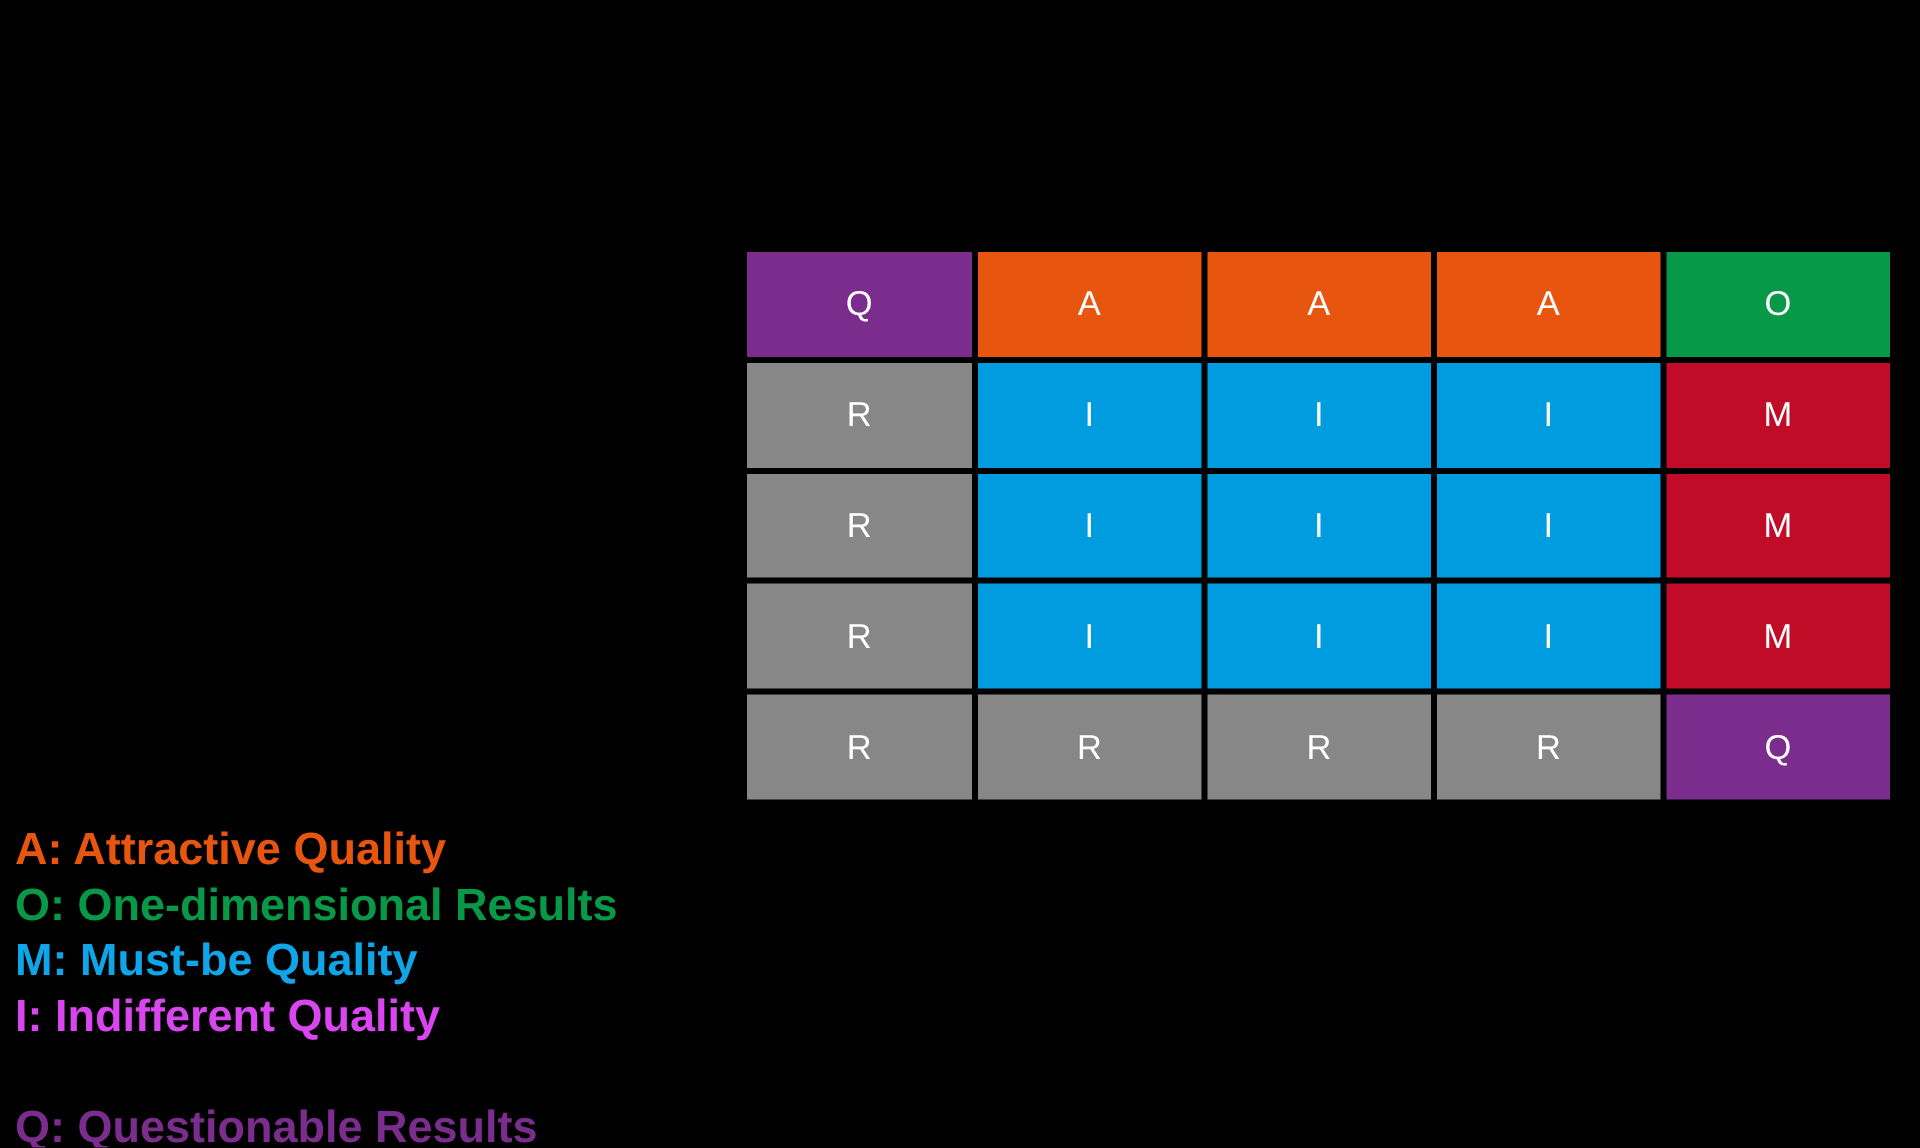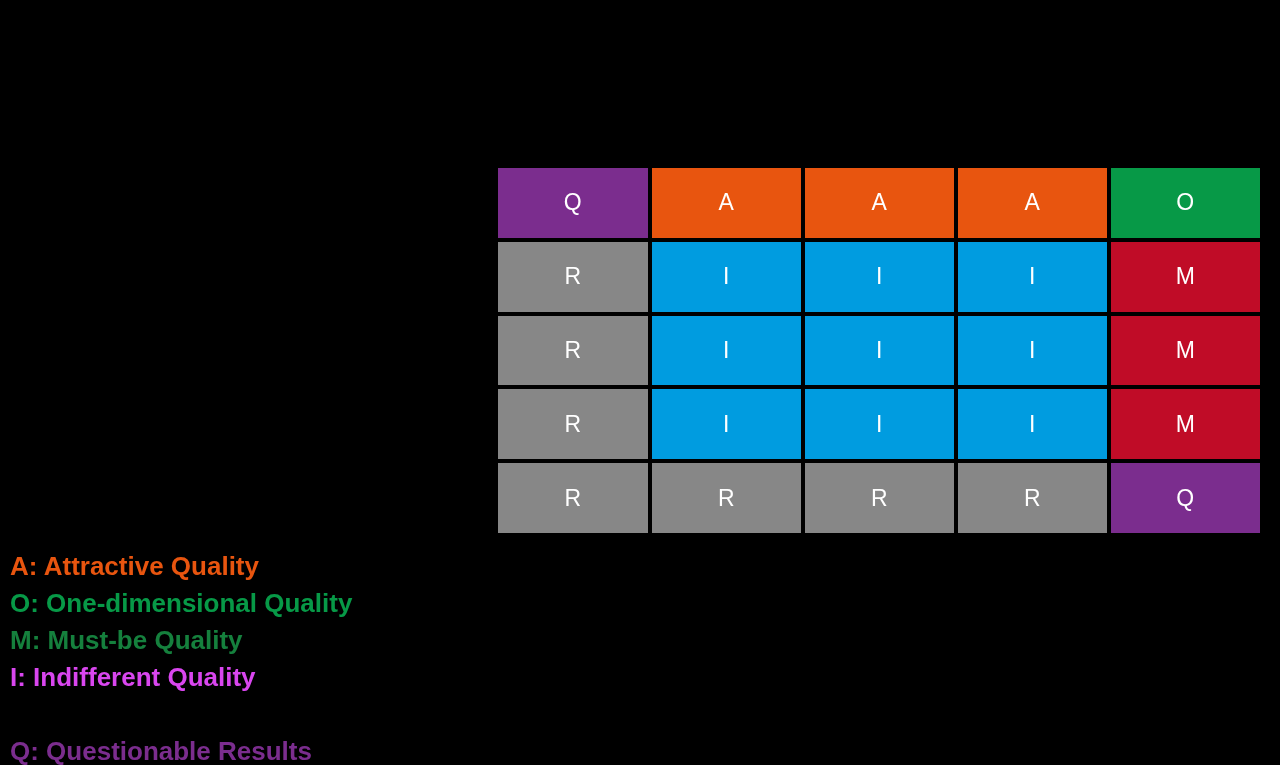"A: Attractive Quality" .legend-line { font-size: 26px -> 30px }
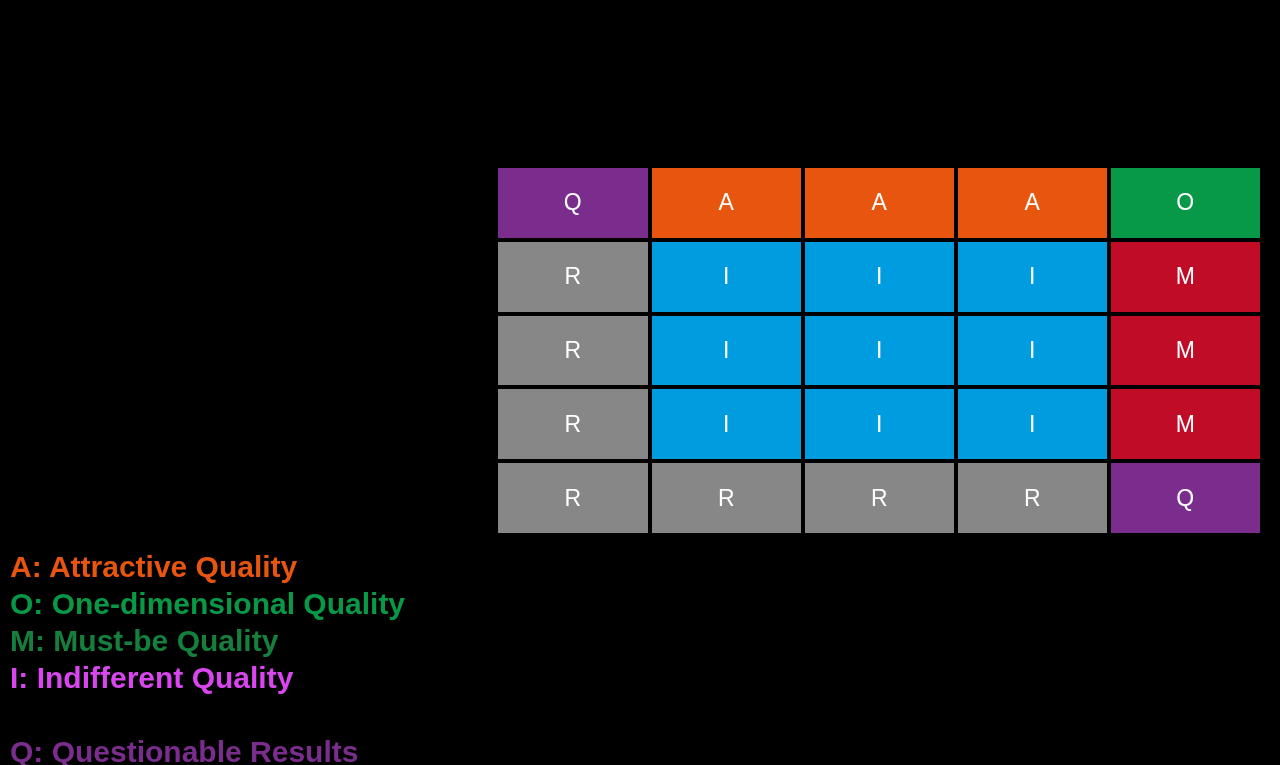"O: One-dimensional Quality" div.legend-line { text: Quality -> Results }
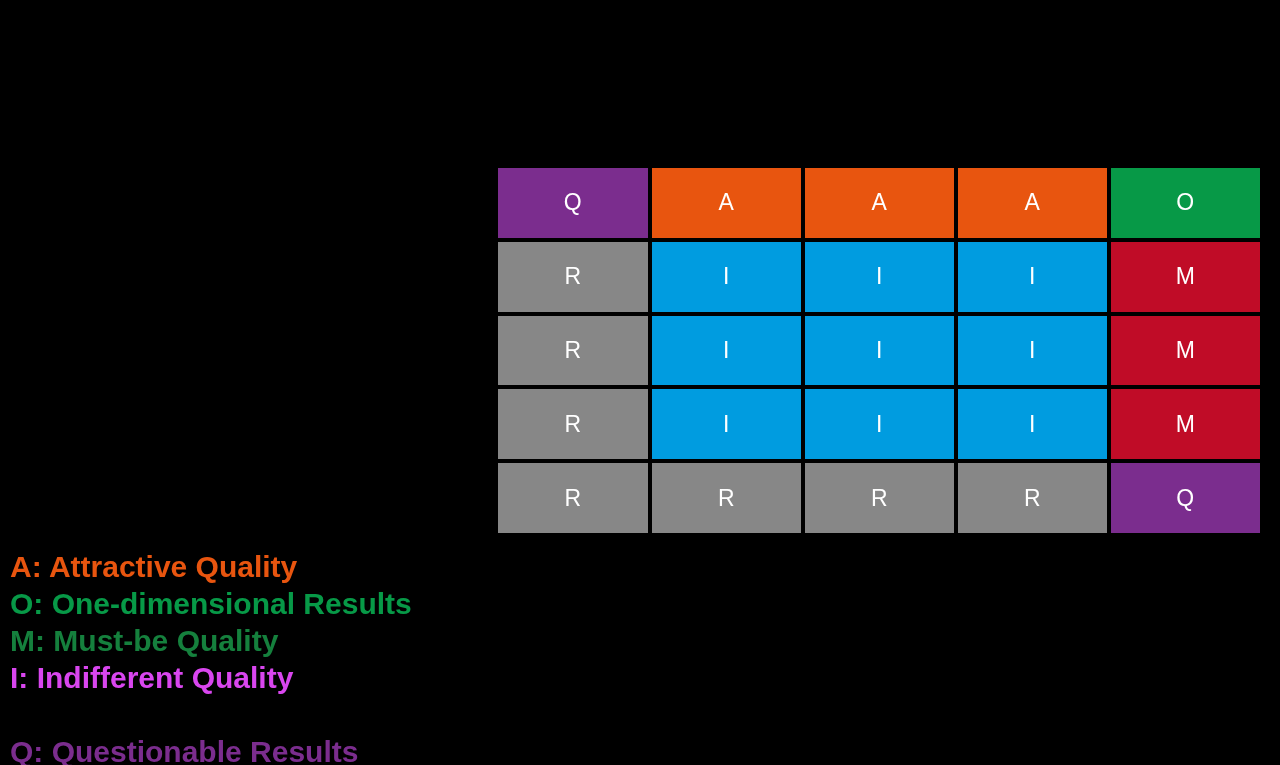"M: Must-be Quality" div.legend-line { color: #15803d -> #0ea5e9 }
